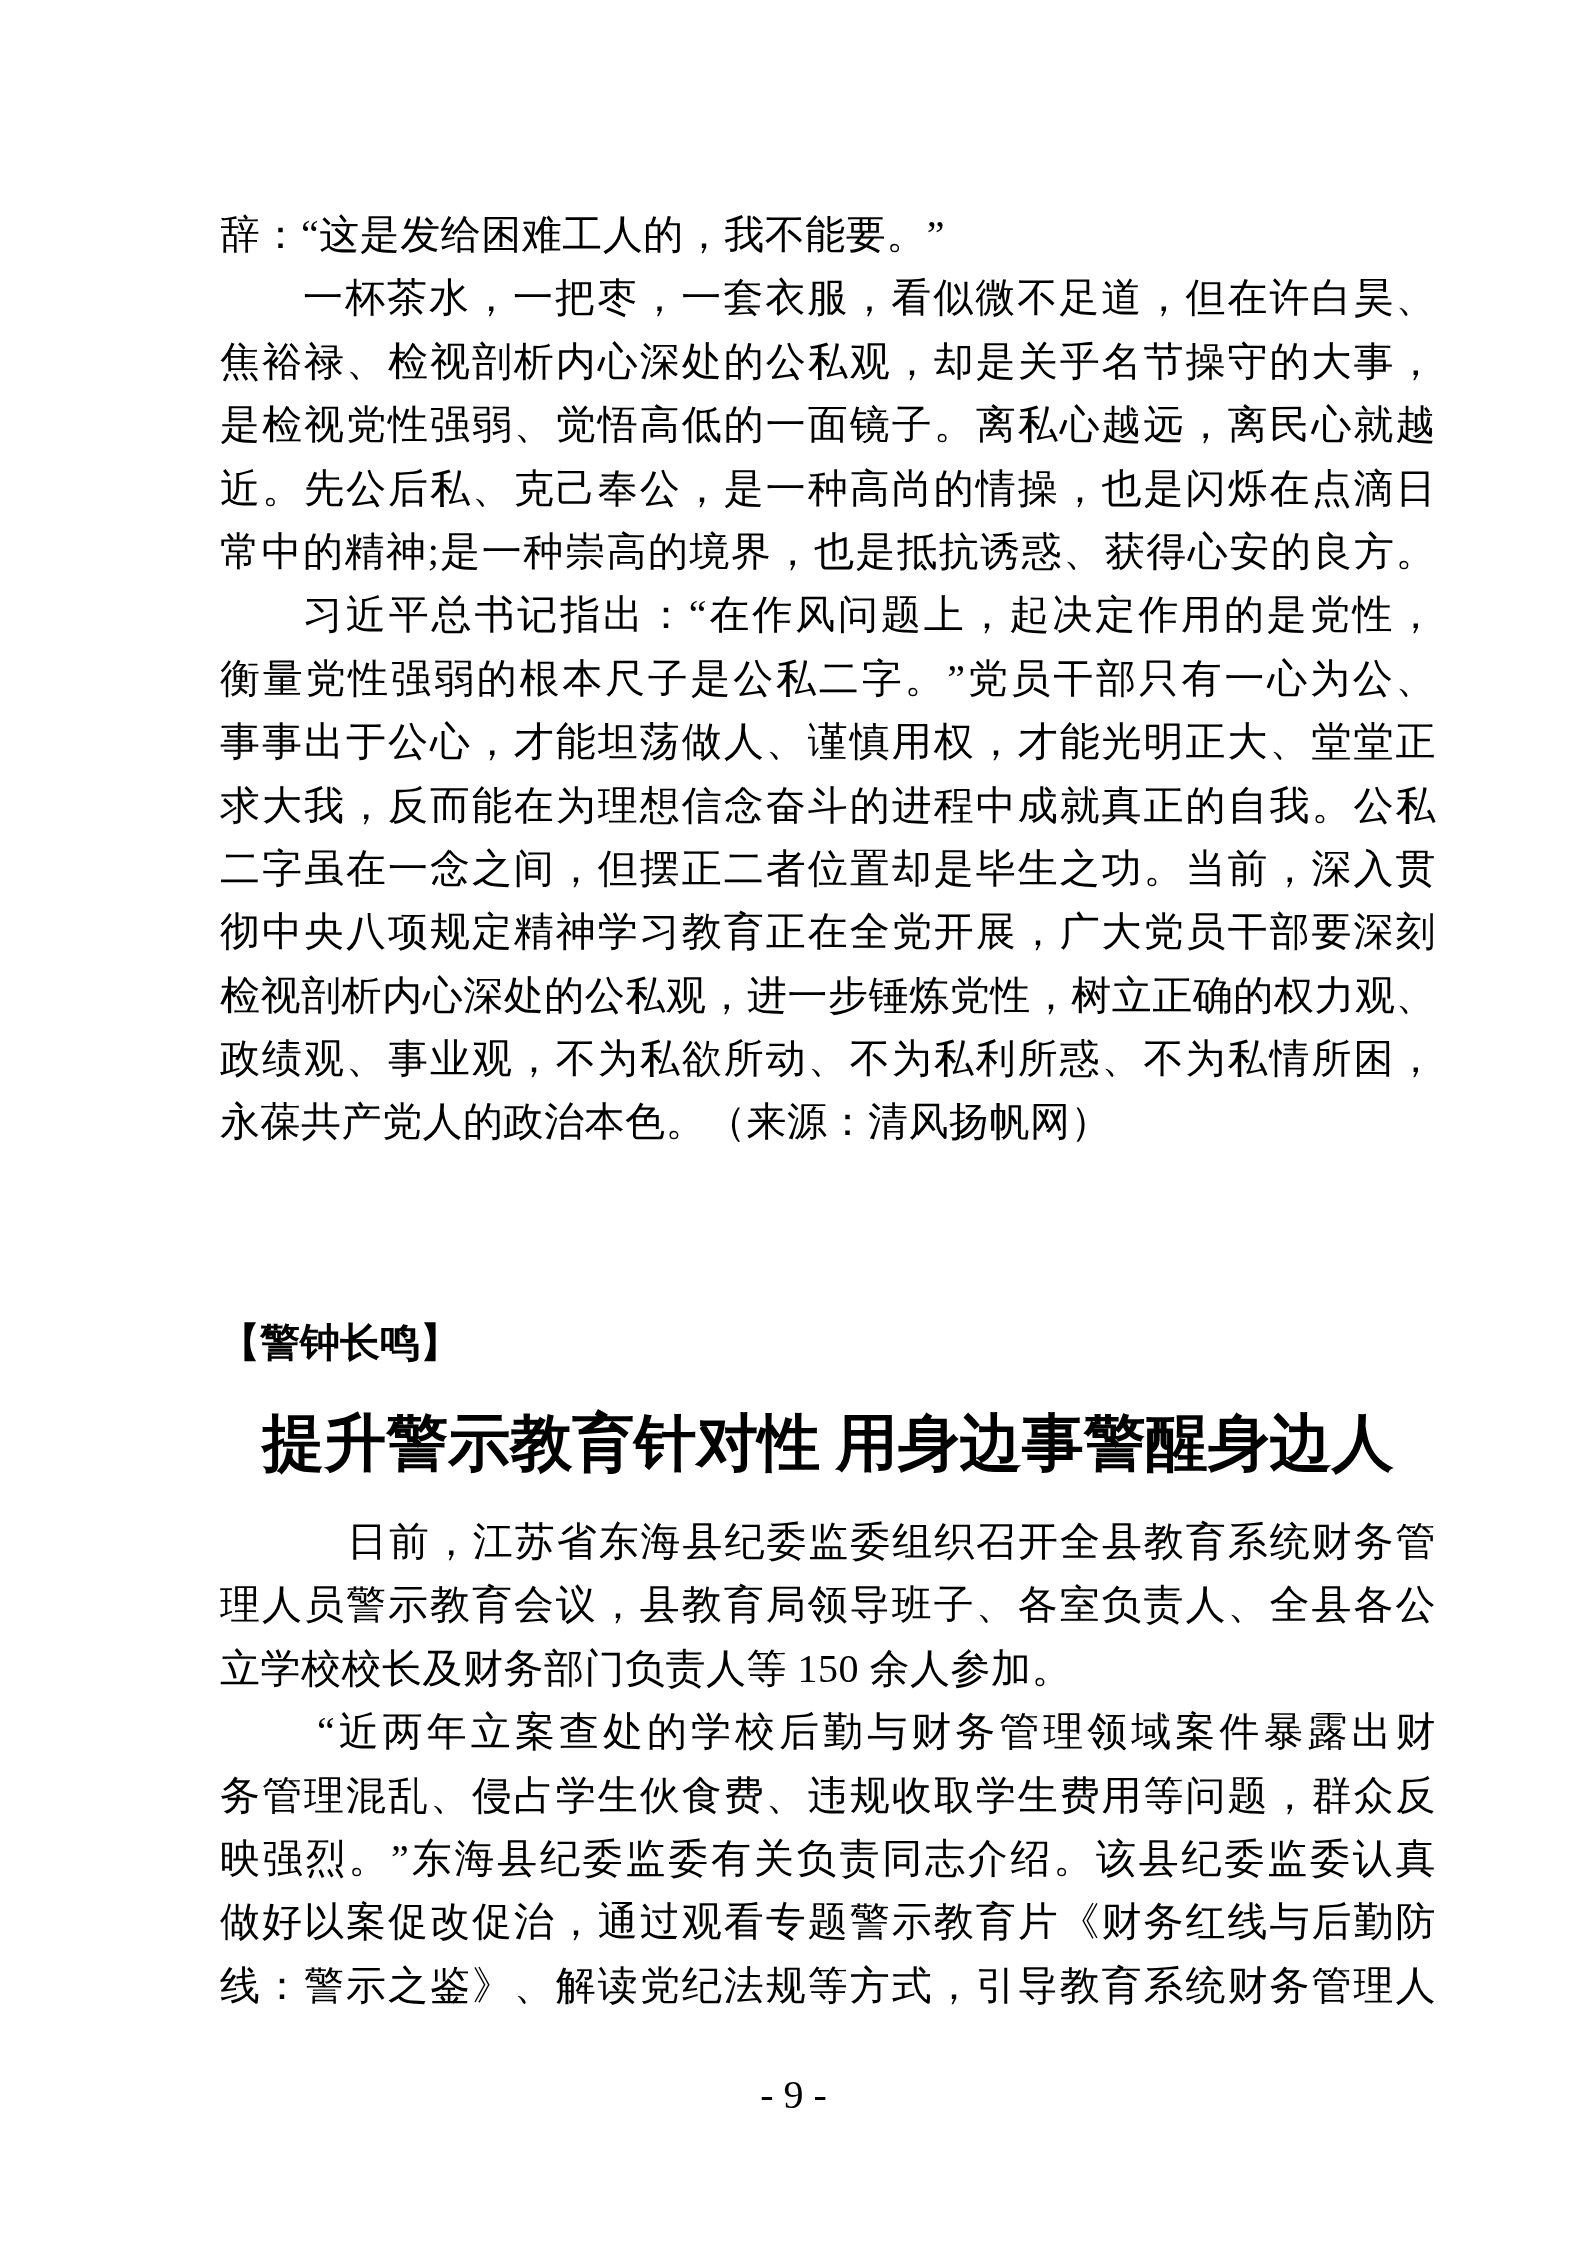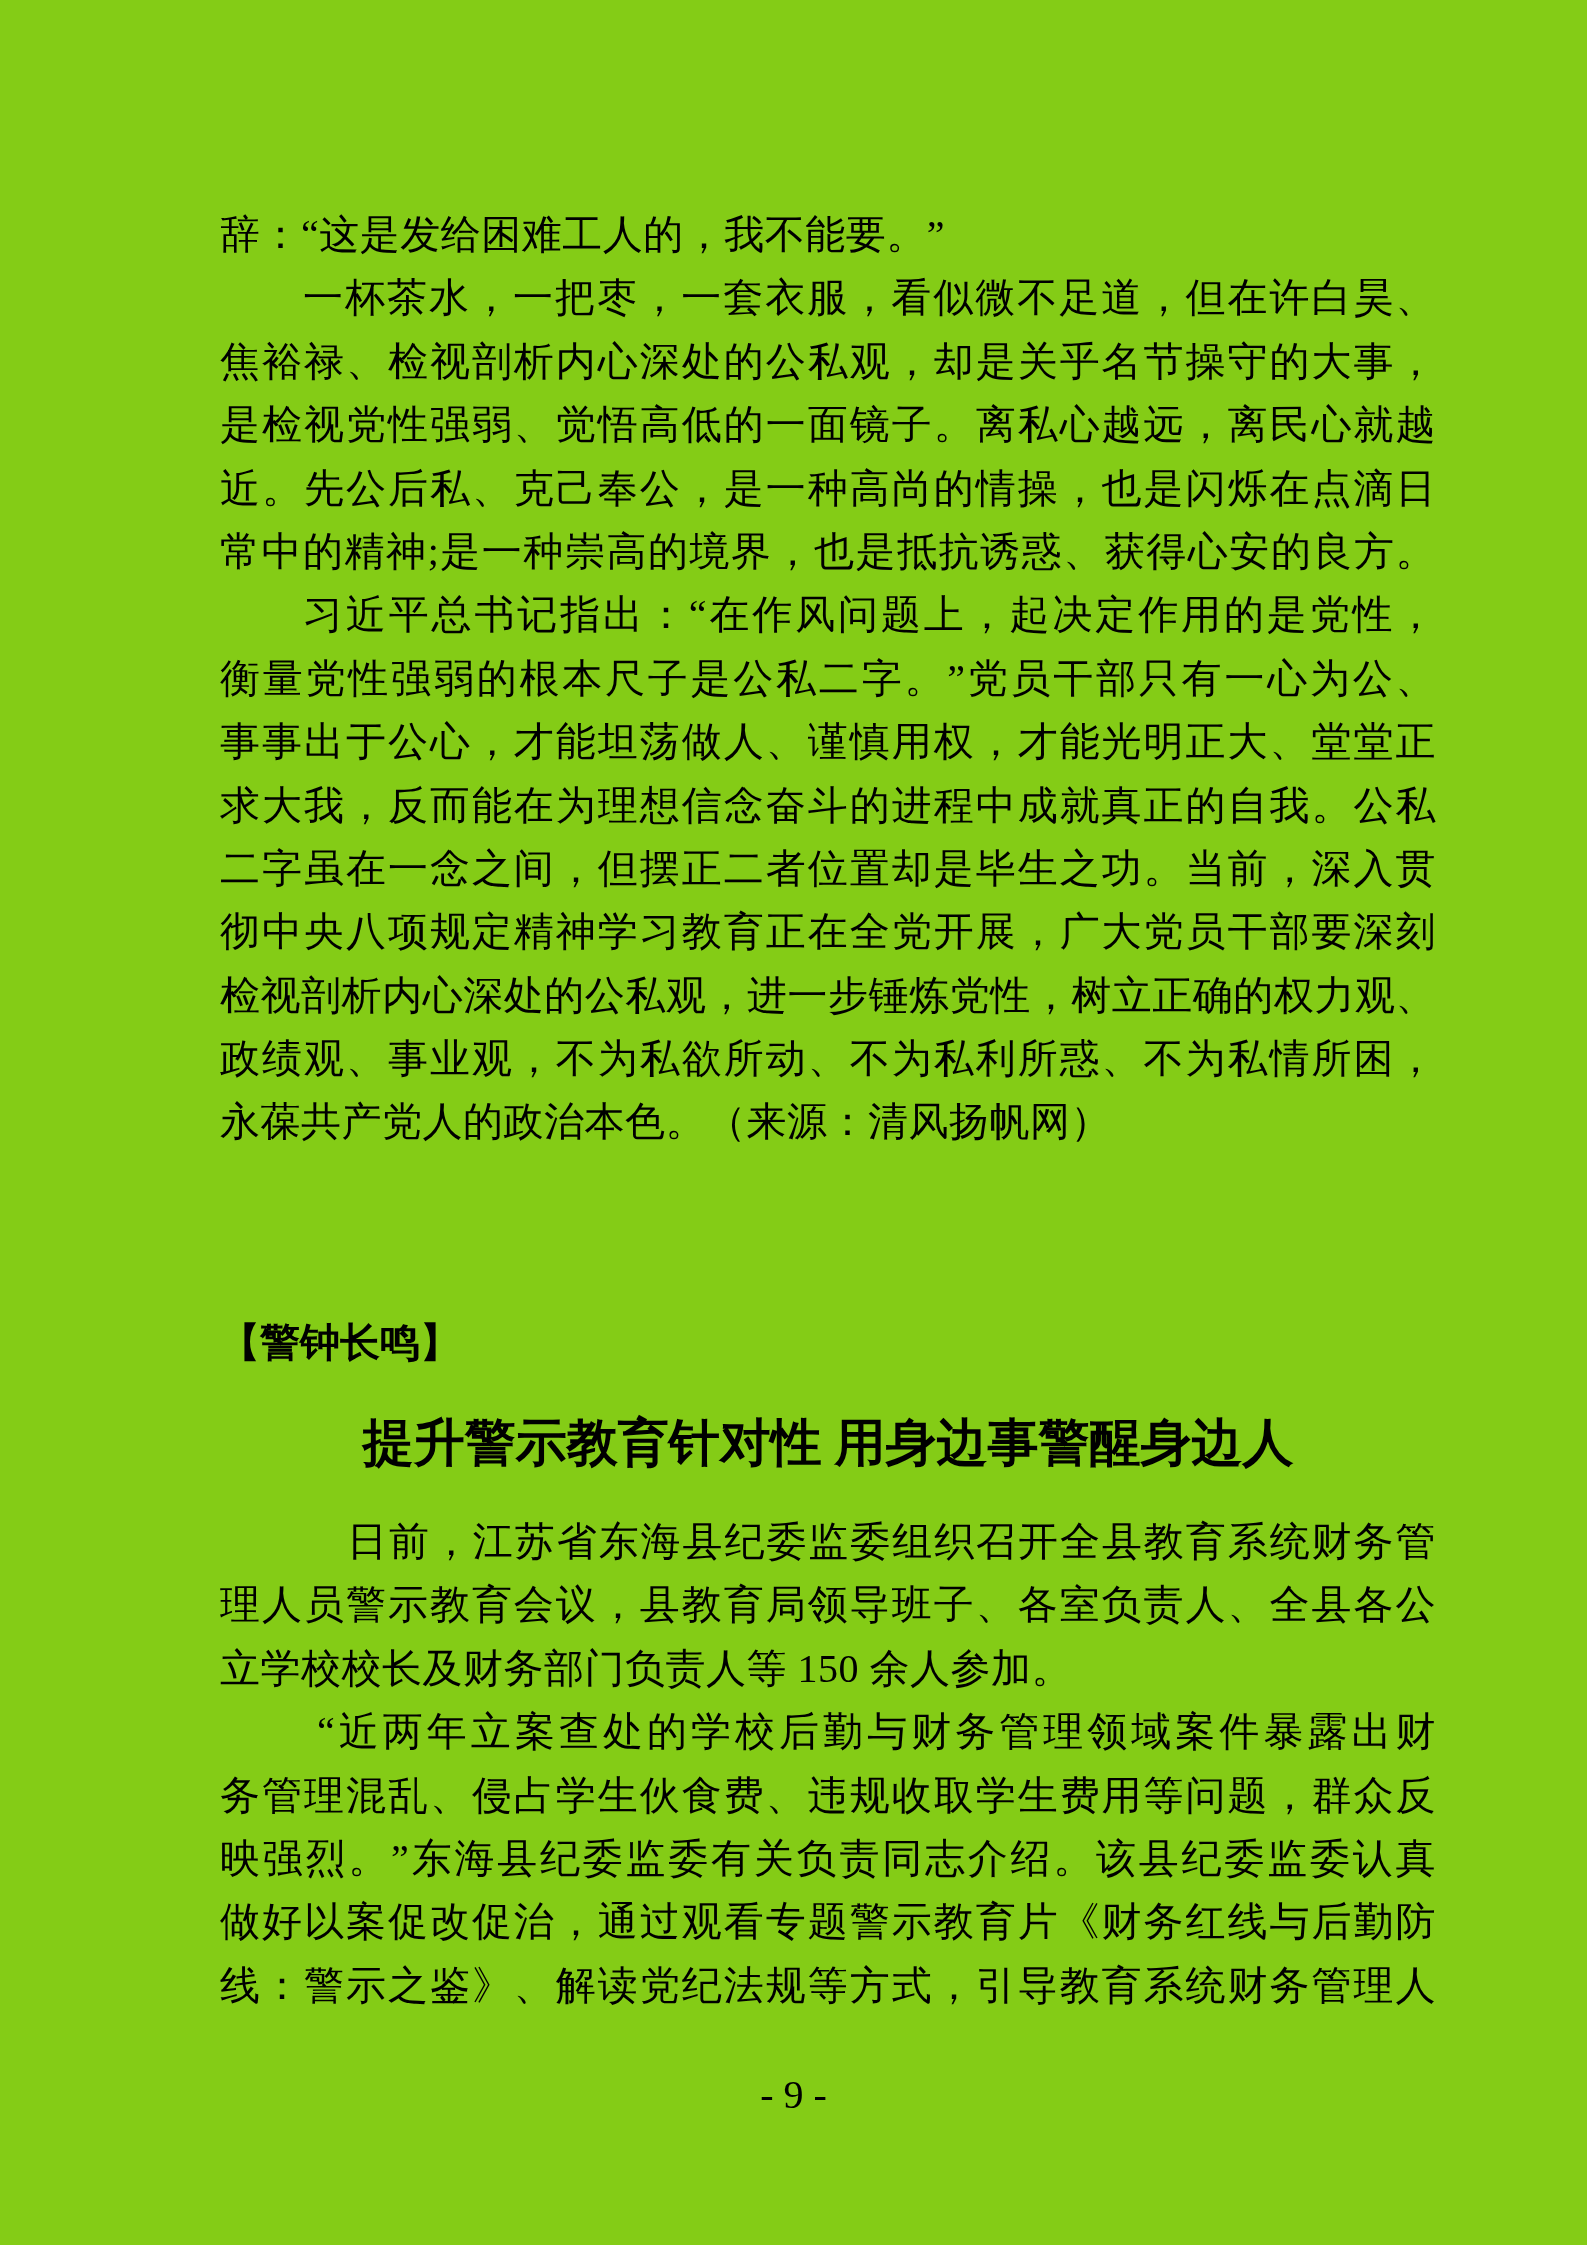"辞：“这是发给困难工人的，我不能要。”" div.page { background: #84cc16 -> #ffffff }
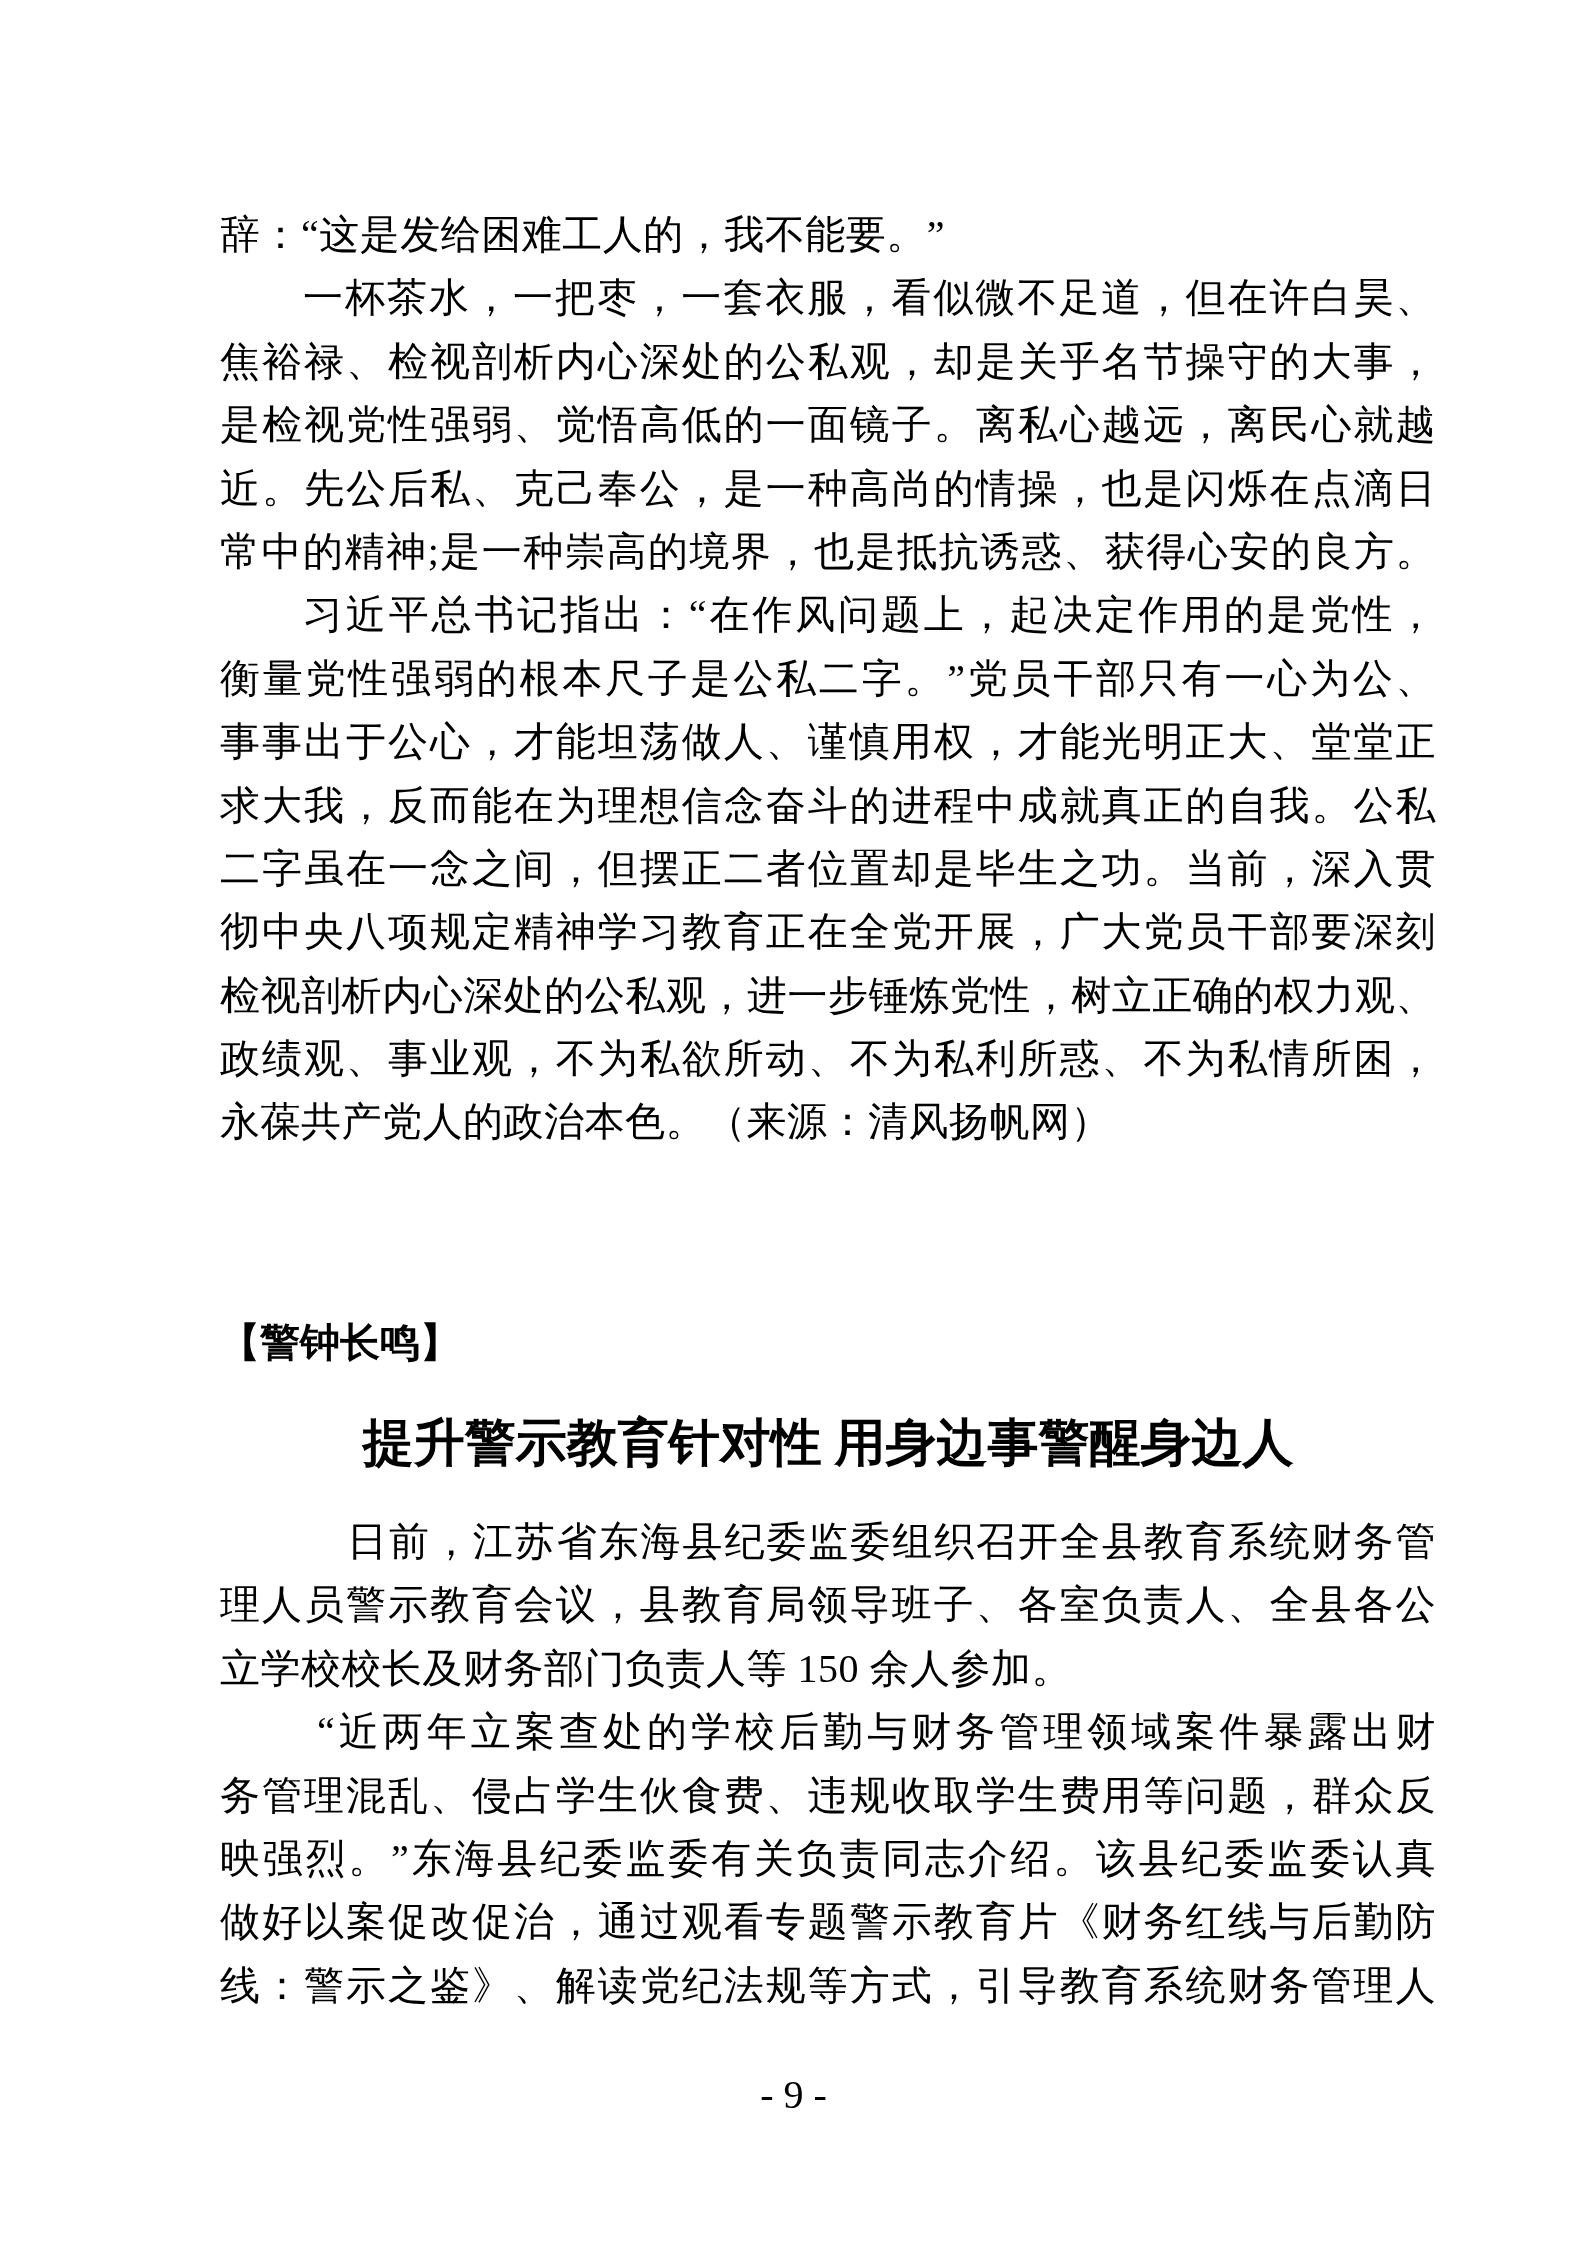"提升警示教育针对性 用身边事警醒身边人" .article-title { font-size: 51px -> 62px }
